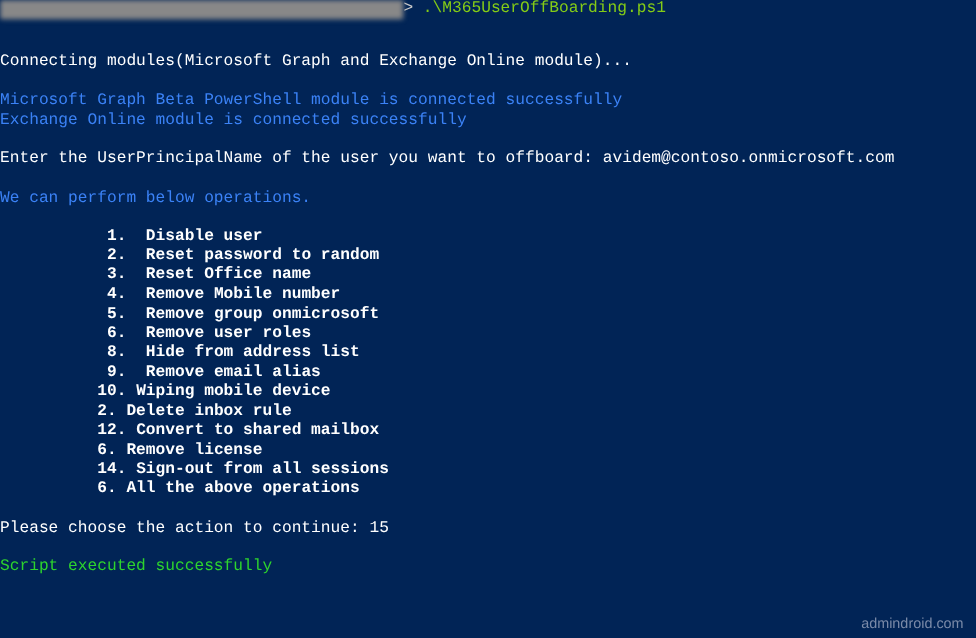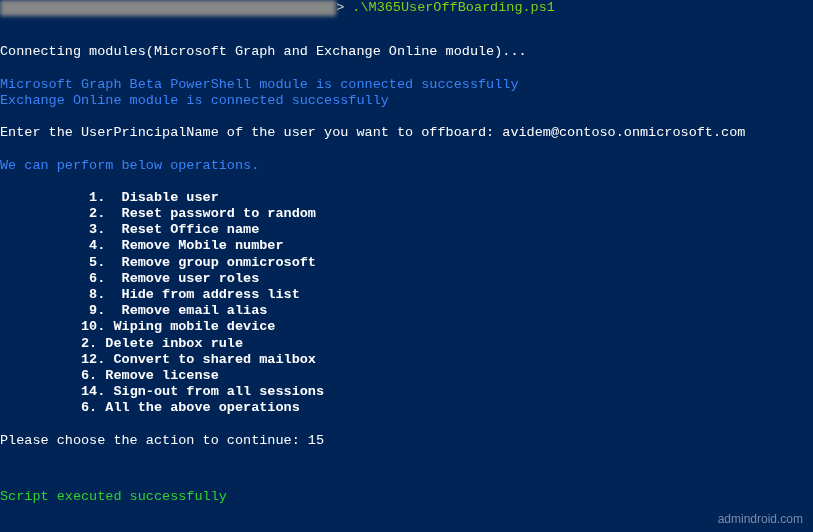"Script executed successfully" .green { margin-top: 24px -> none }
